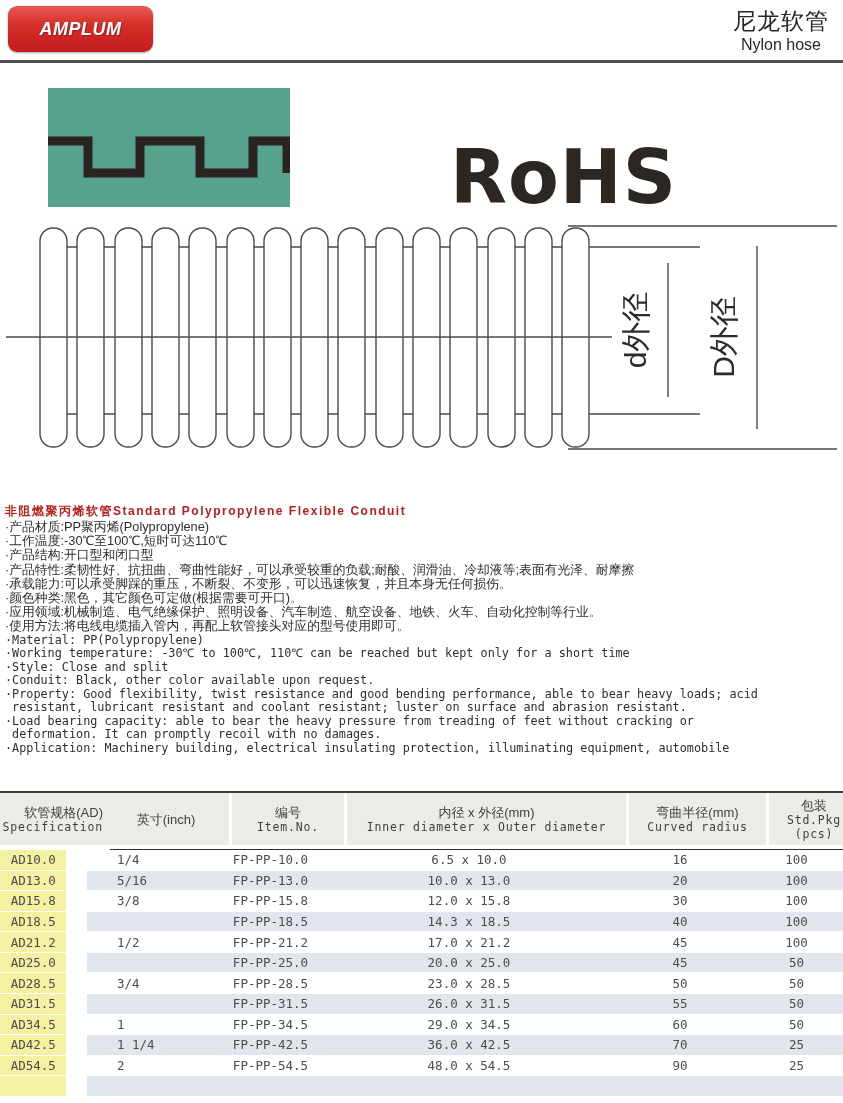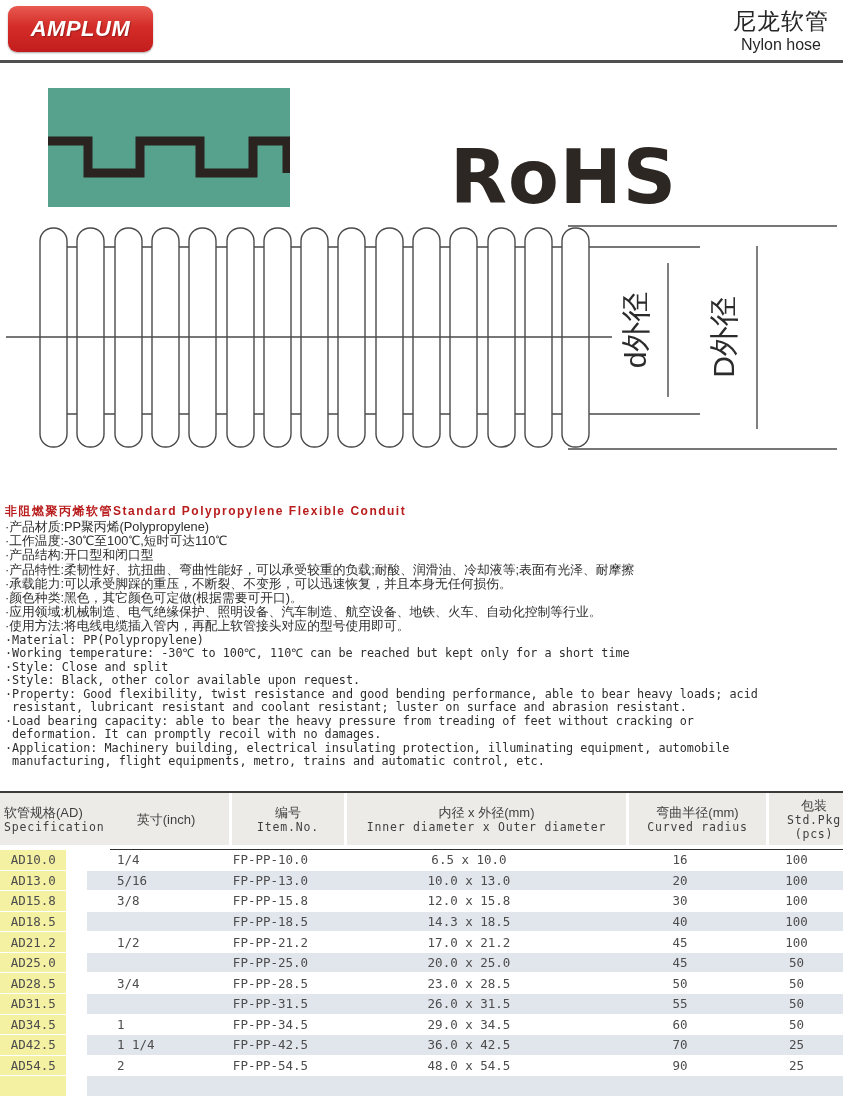"AMPLUM" .logo span { font-size: 22px -> 18px }
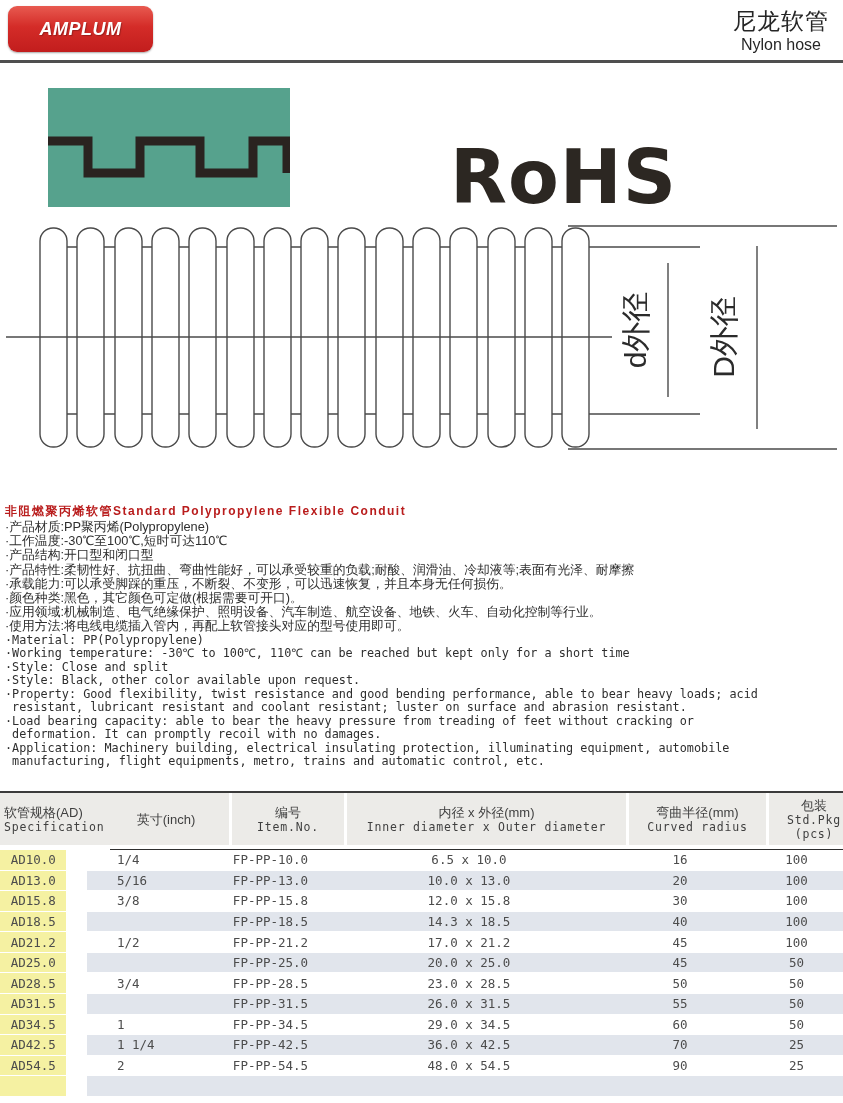"·Style: Black, other color available" li { text: Style -> Conduit }
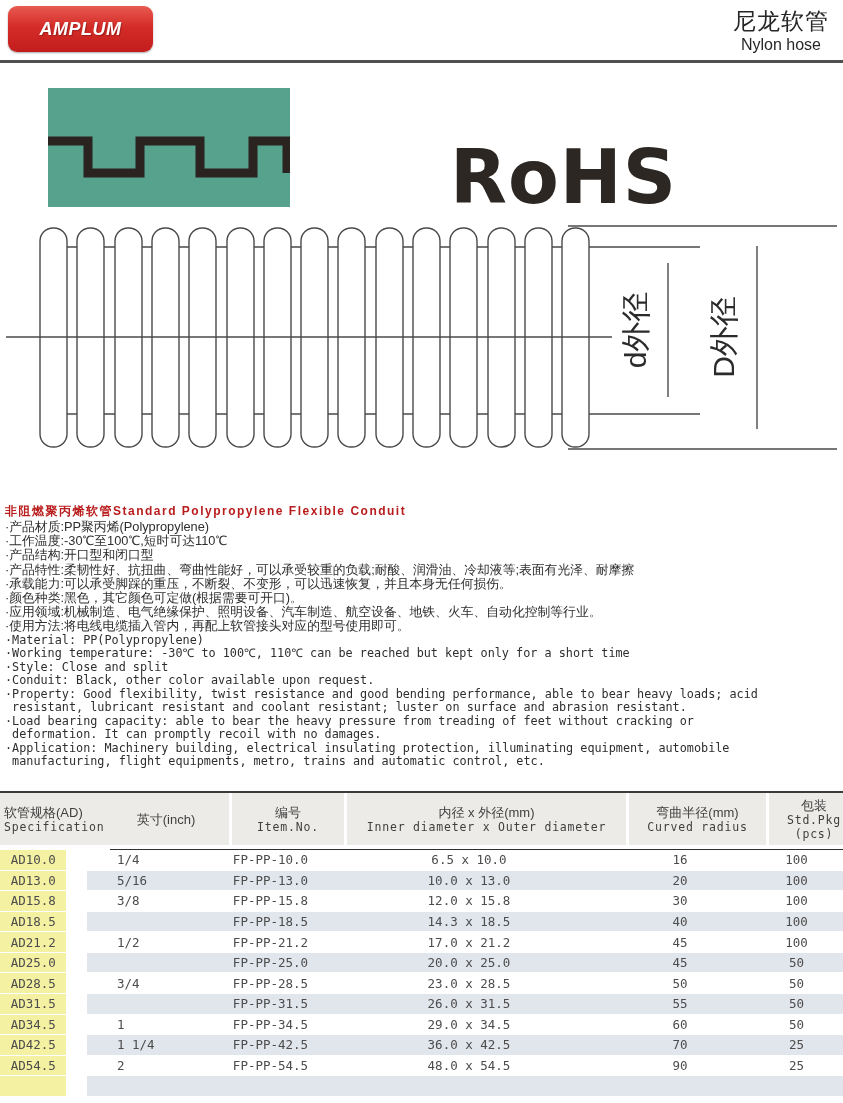"manufacturing, flight equipments, metro," li { html: <li> manufacturing, flight equipments, metro, trains and automatic control, etc.</li> -> none }
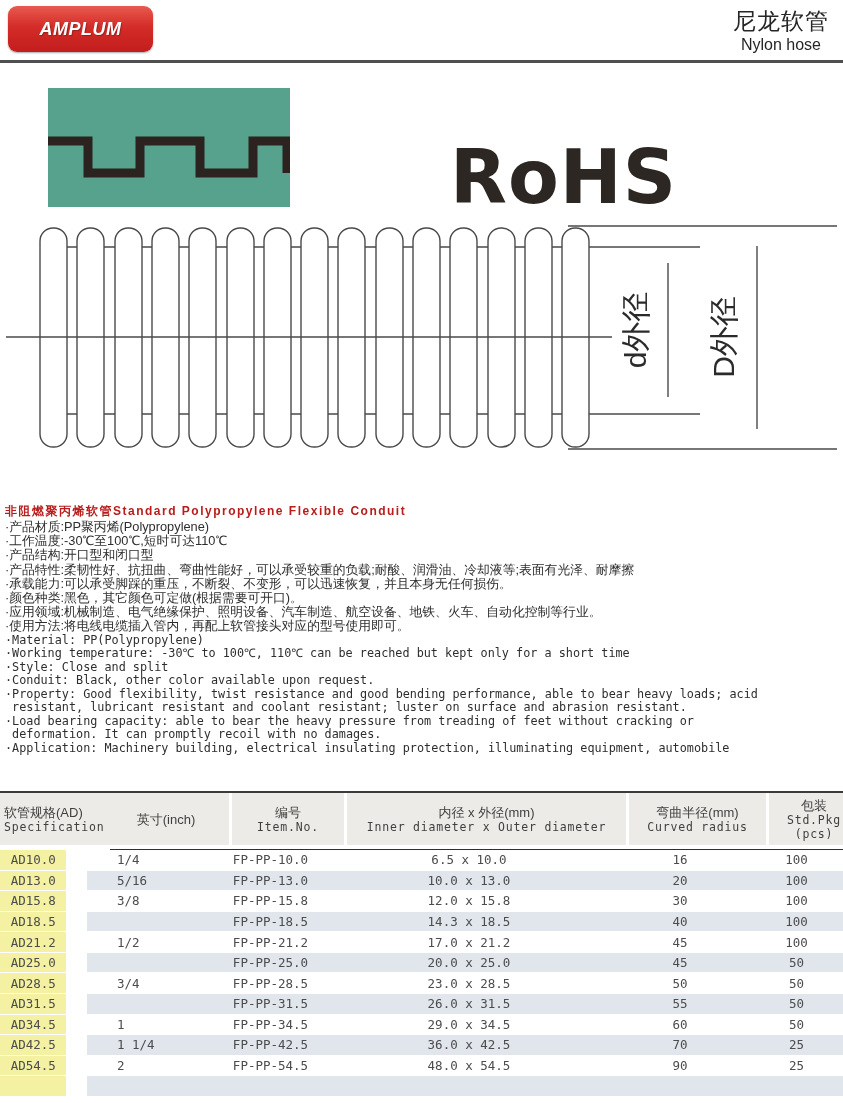"软管规格(AD)" .thead .c1 { align-items: flex-start -> flex-end }
